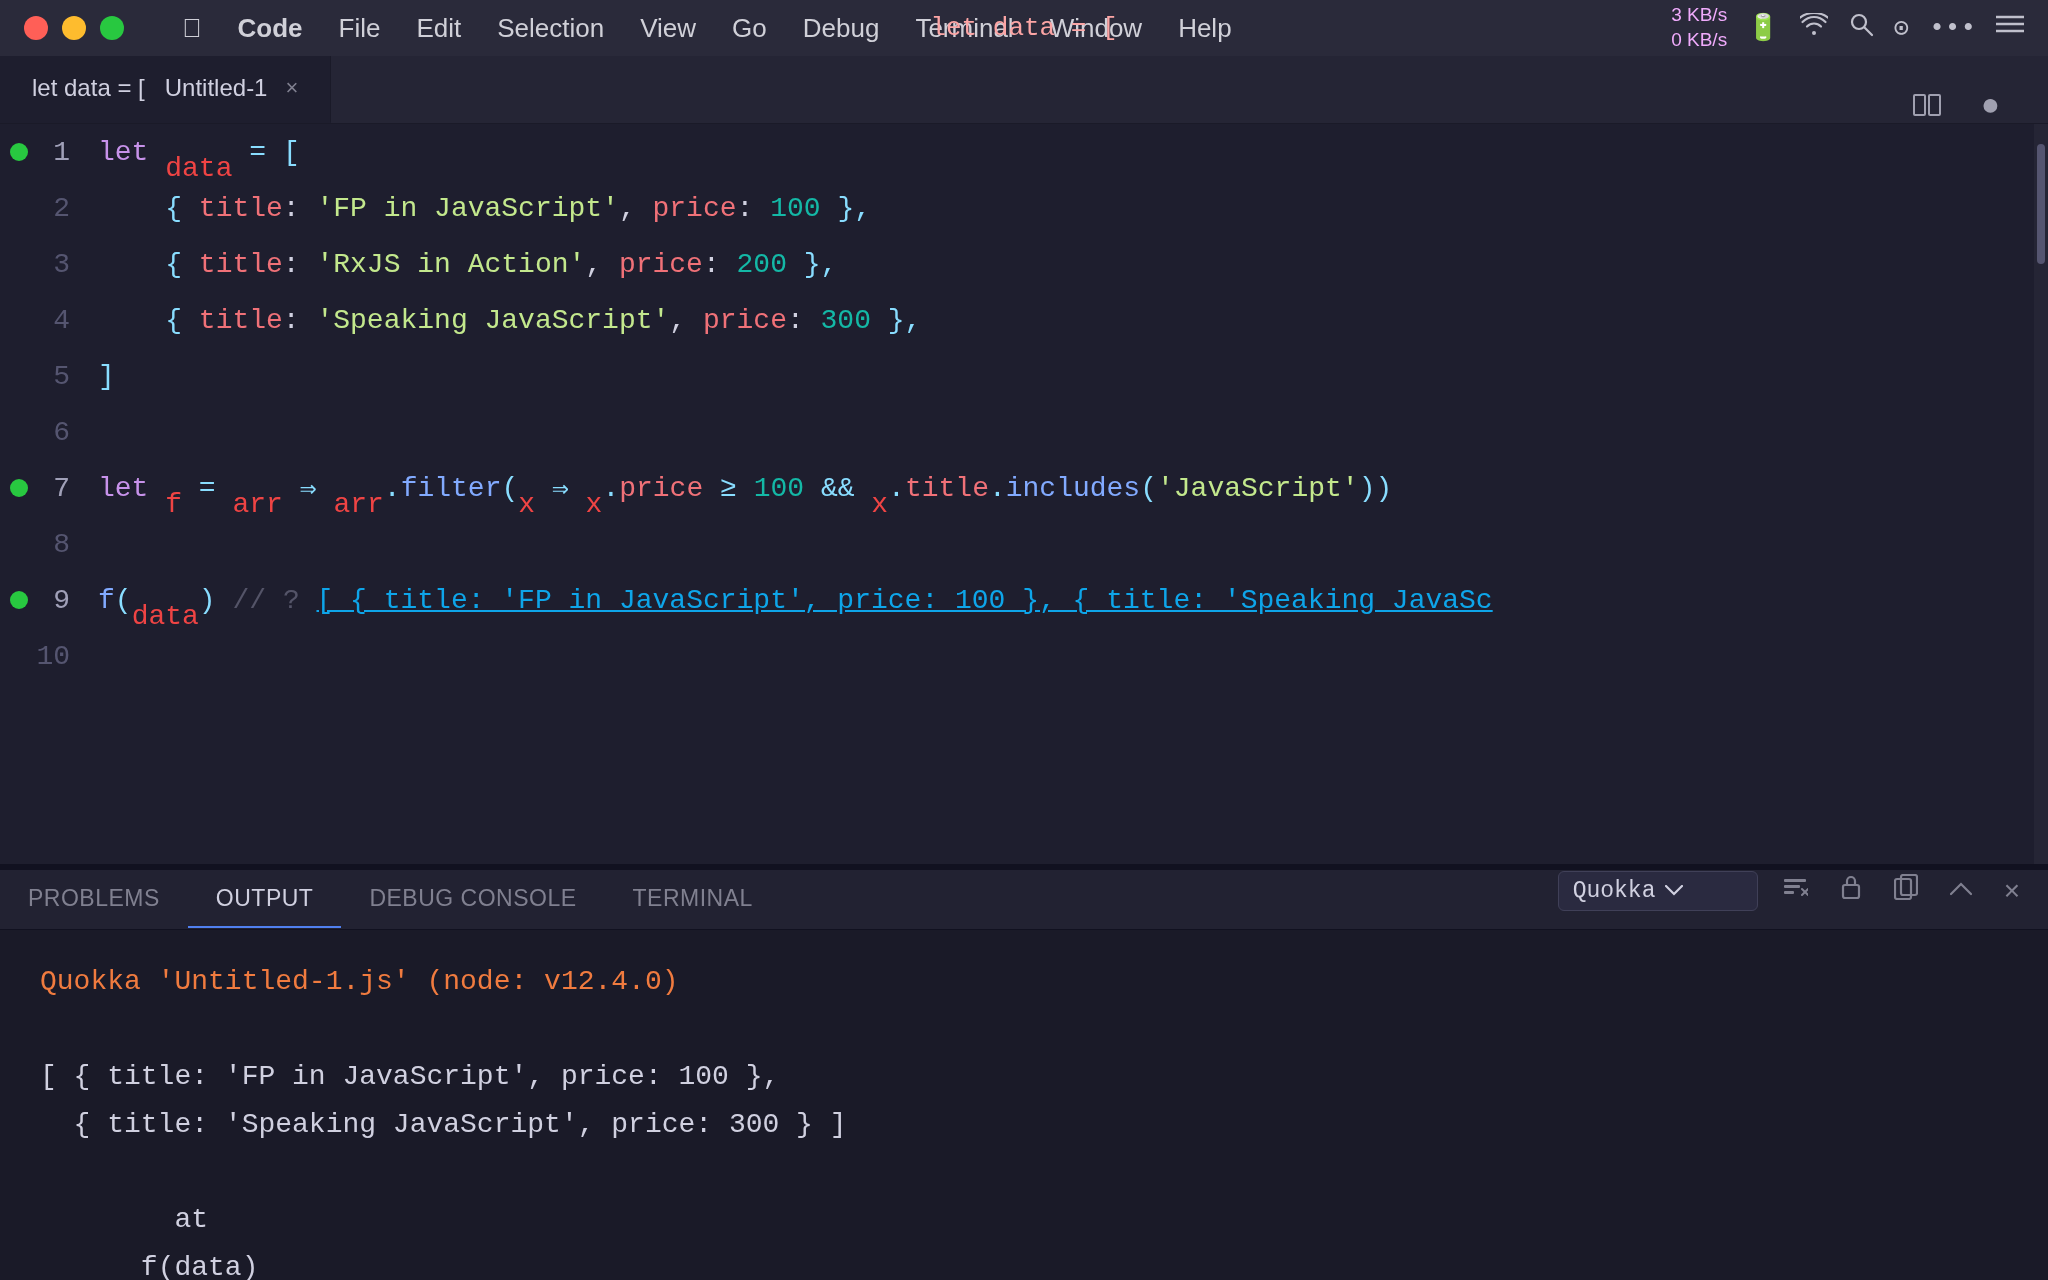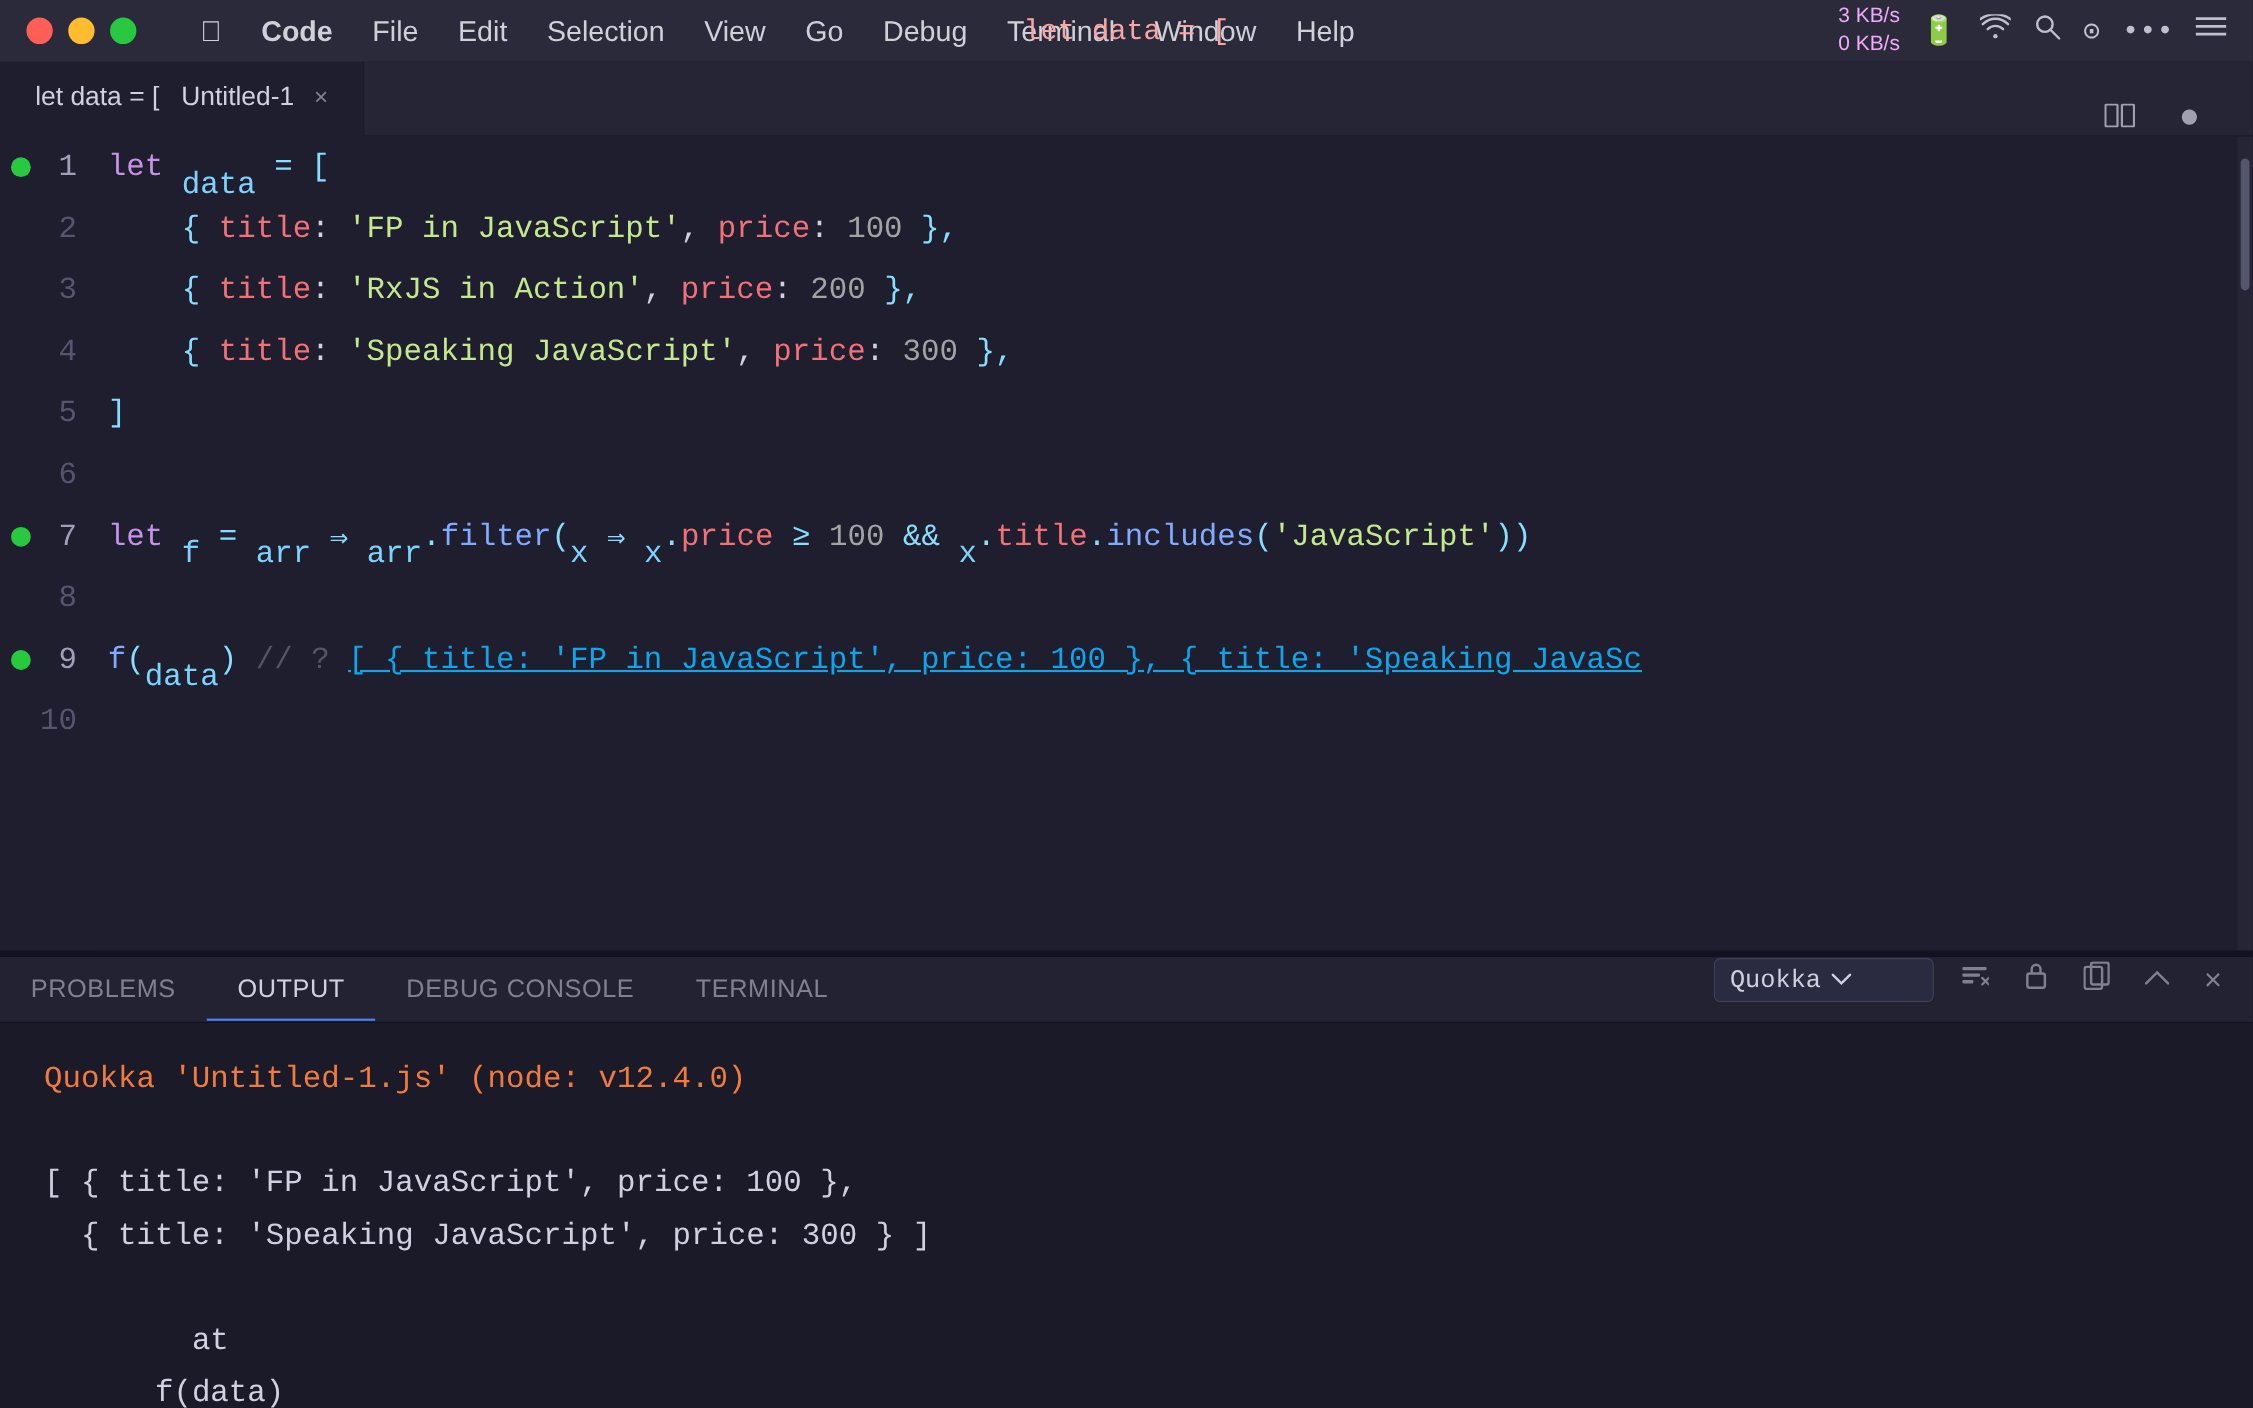"data" .var-name { color: #7dd3fc -> #ef4444 }
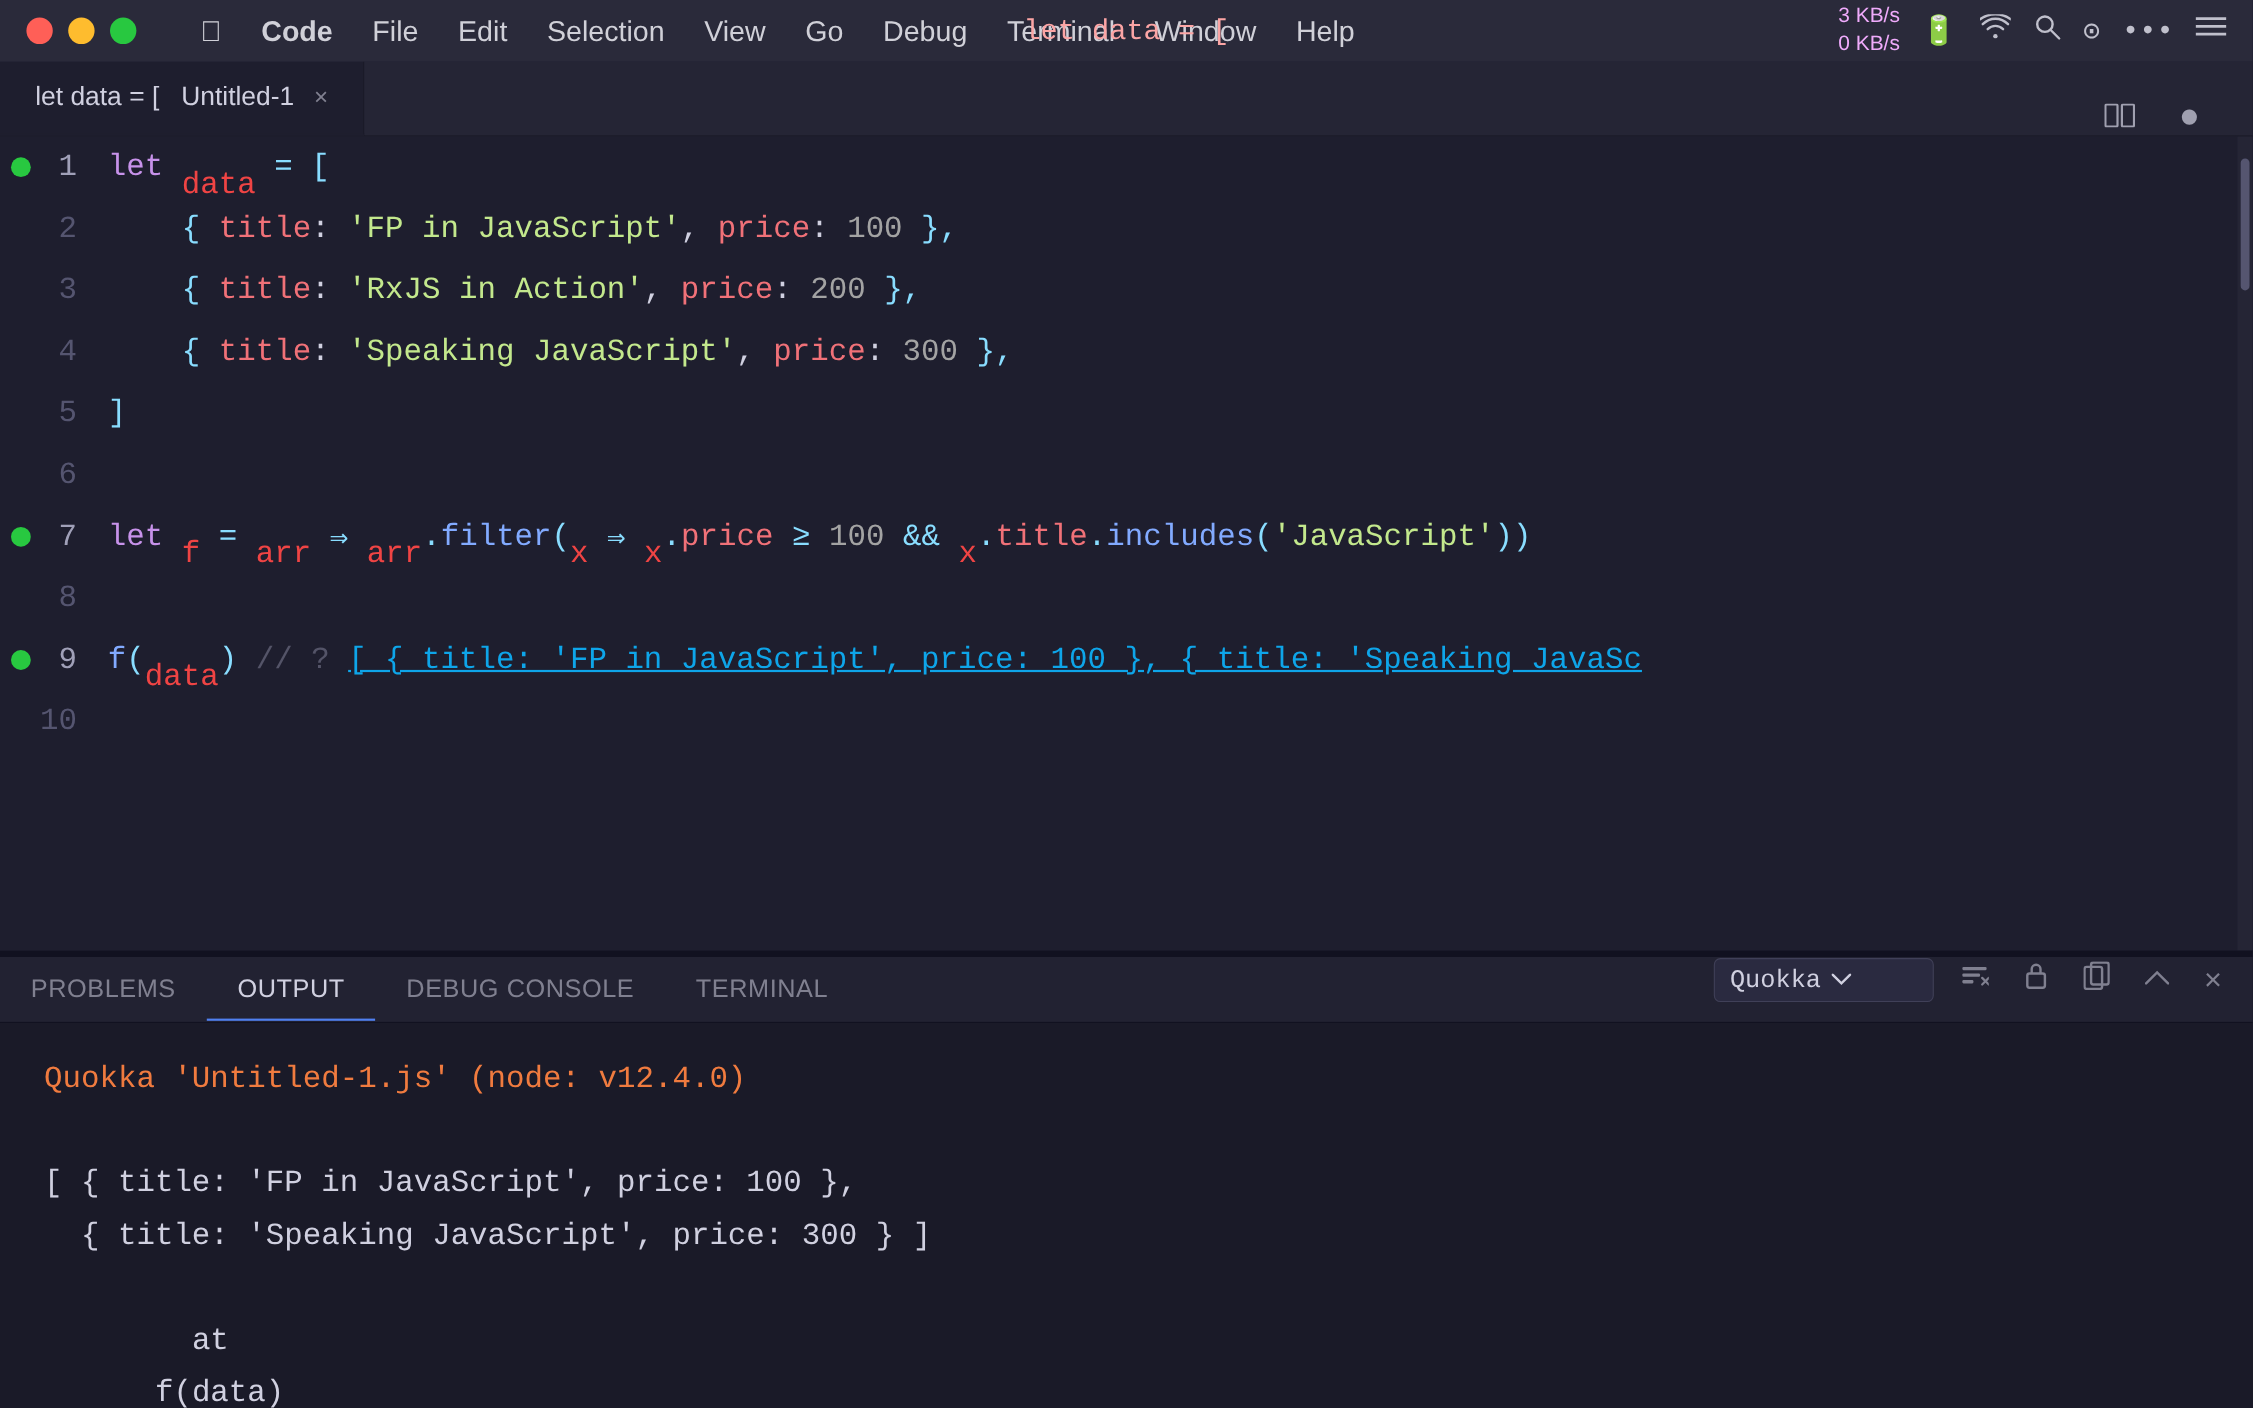"100" .num { color: #a3a3a3 -> #14b8a6 }
